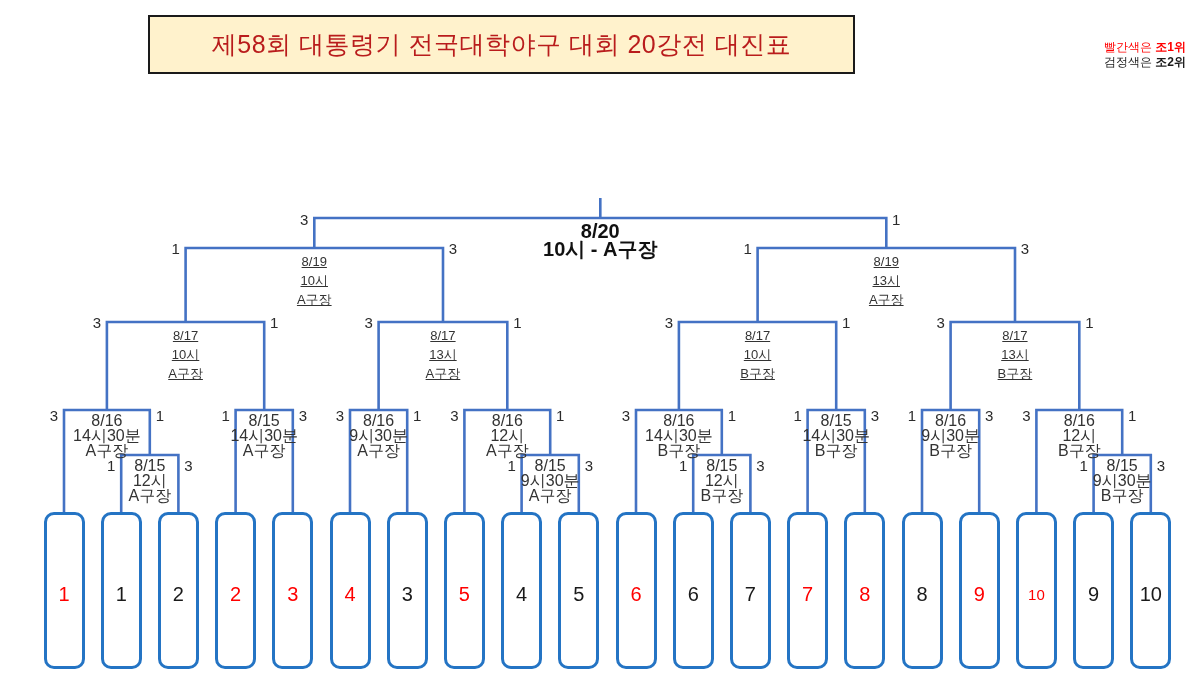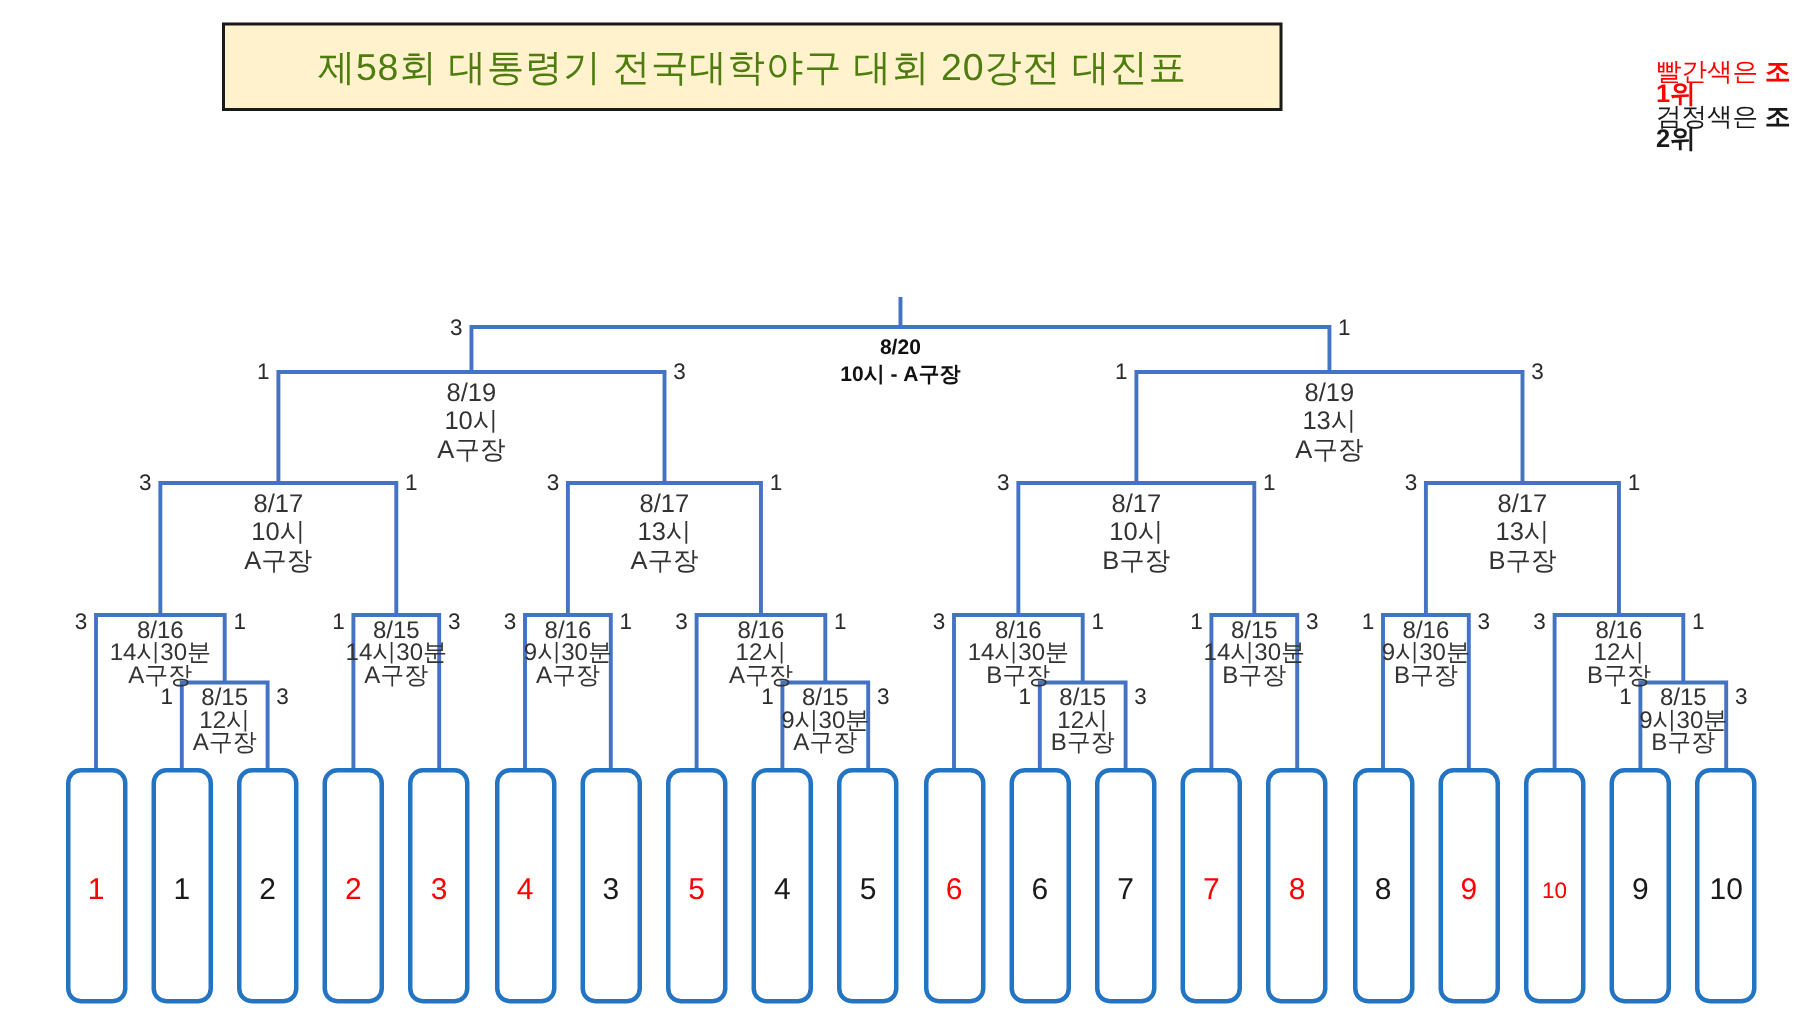"제58회 대통령기 전국대학야구 대회 20강전" .title-box { color: #4d7c0f -> #b91c1c }
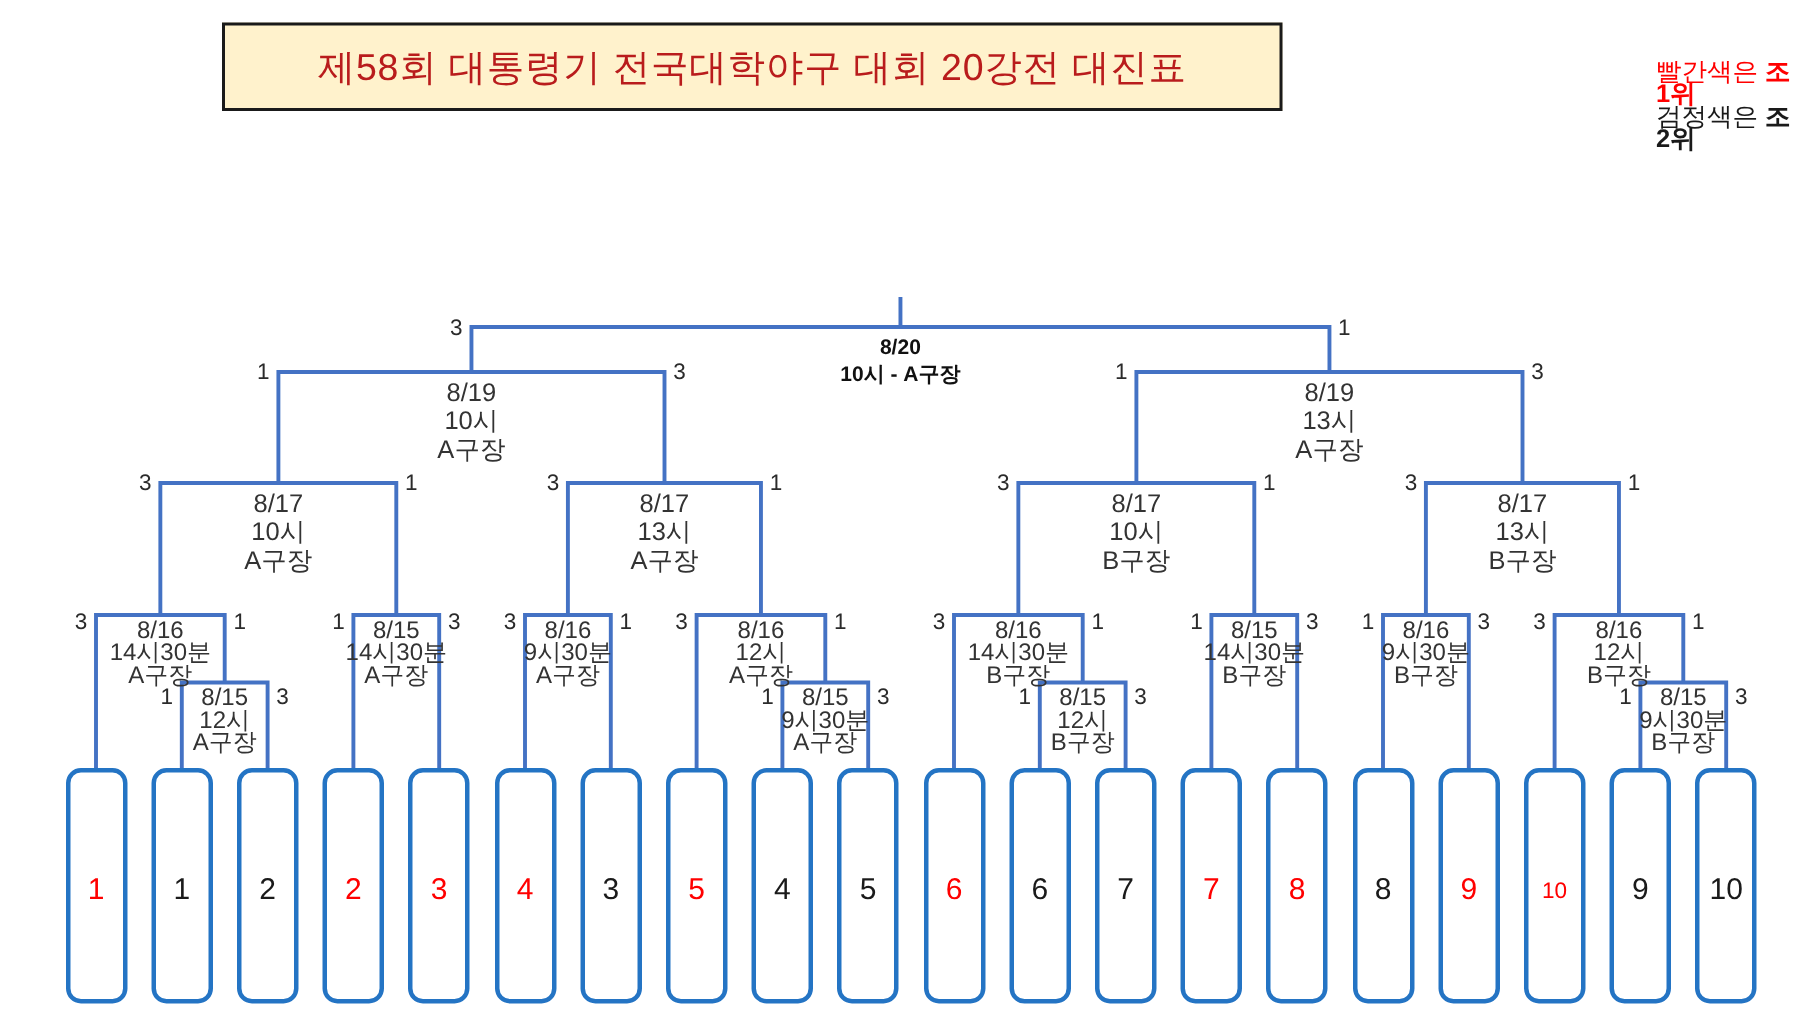"빨간색은 조1위" .legend { font-size: 17px -> 12px }
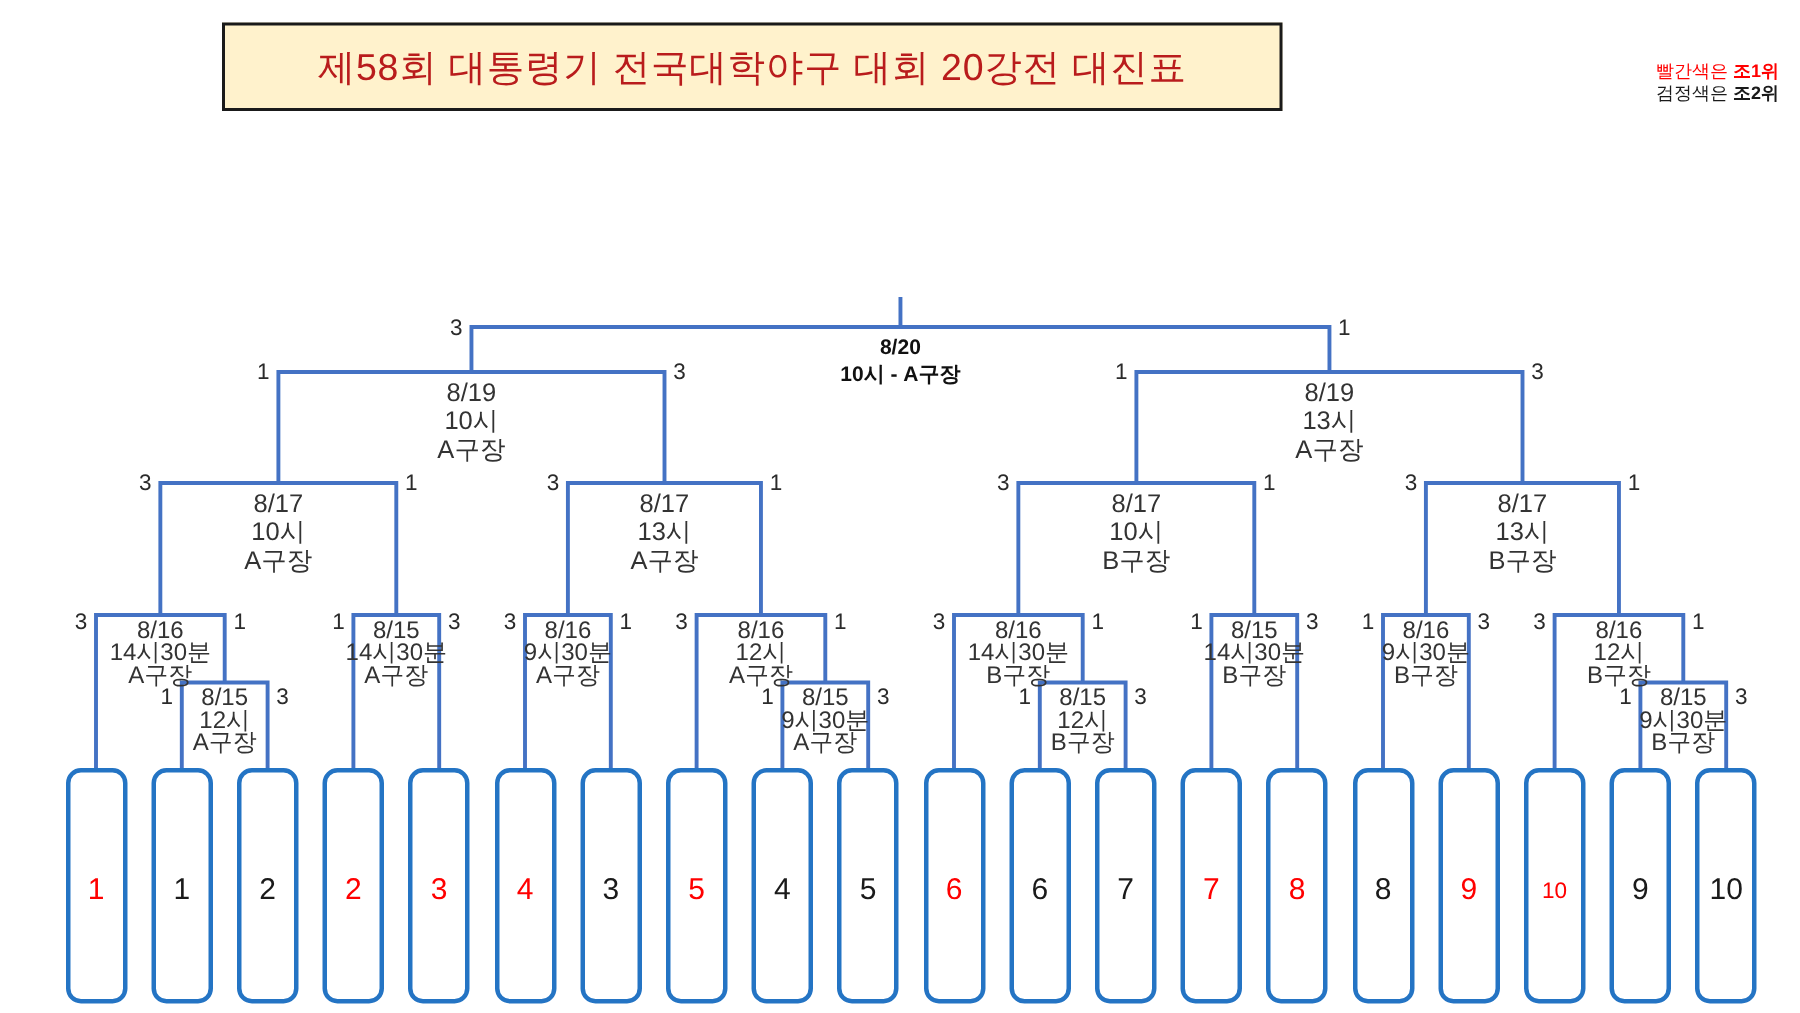"8/20" .match-text.final { font-size: 14px -> 20px }
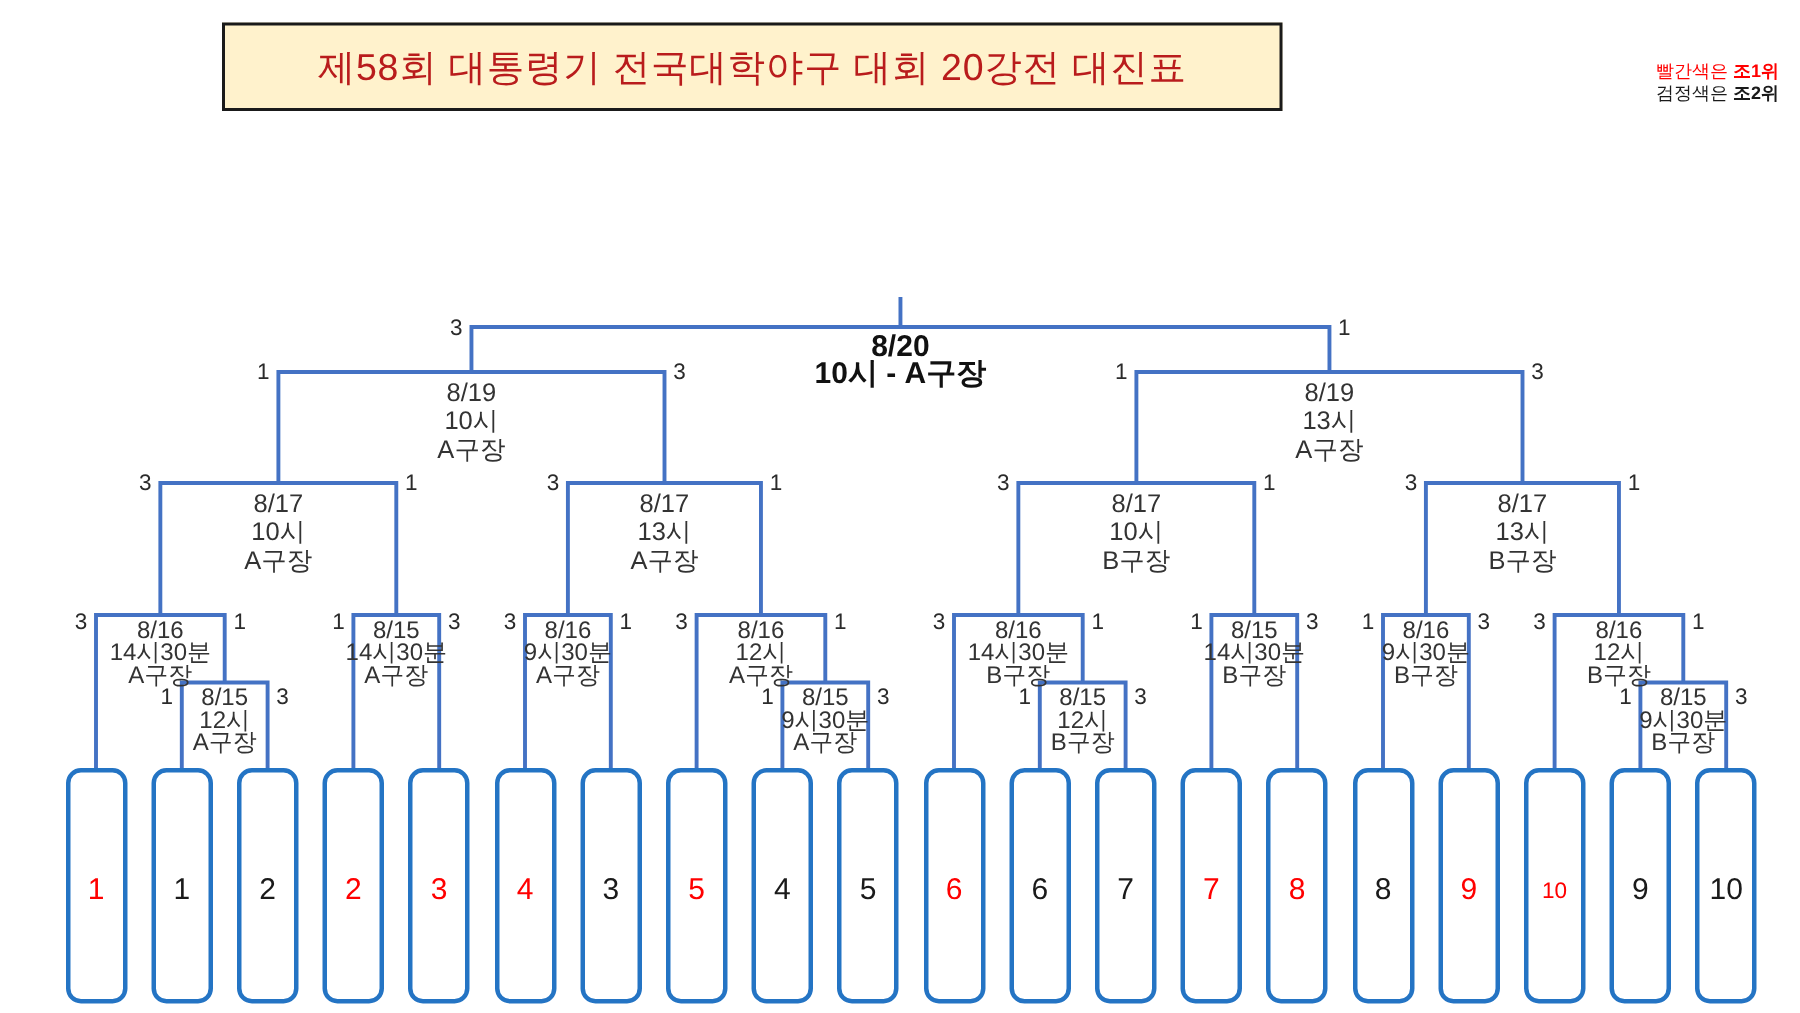"8/19" .match-text.big { font-size: 17px -> 13px; text-decoration: none -> underline }
